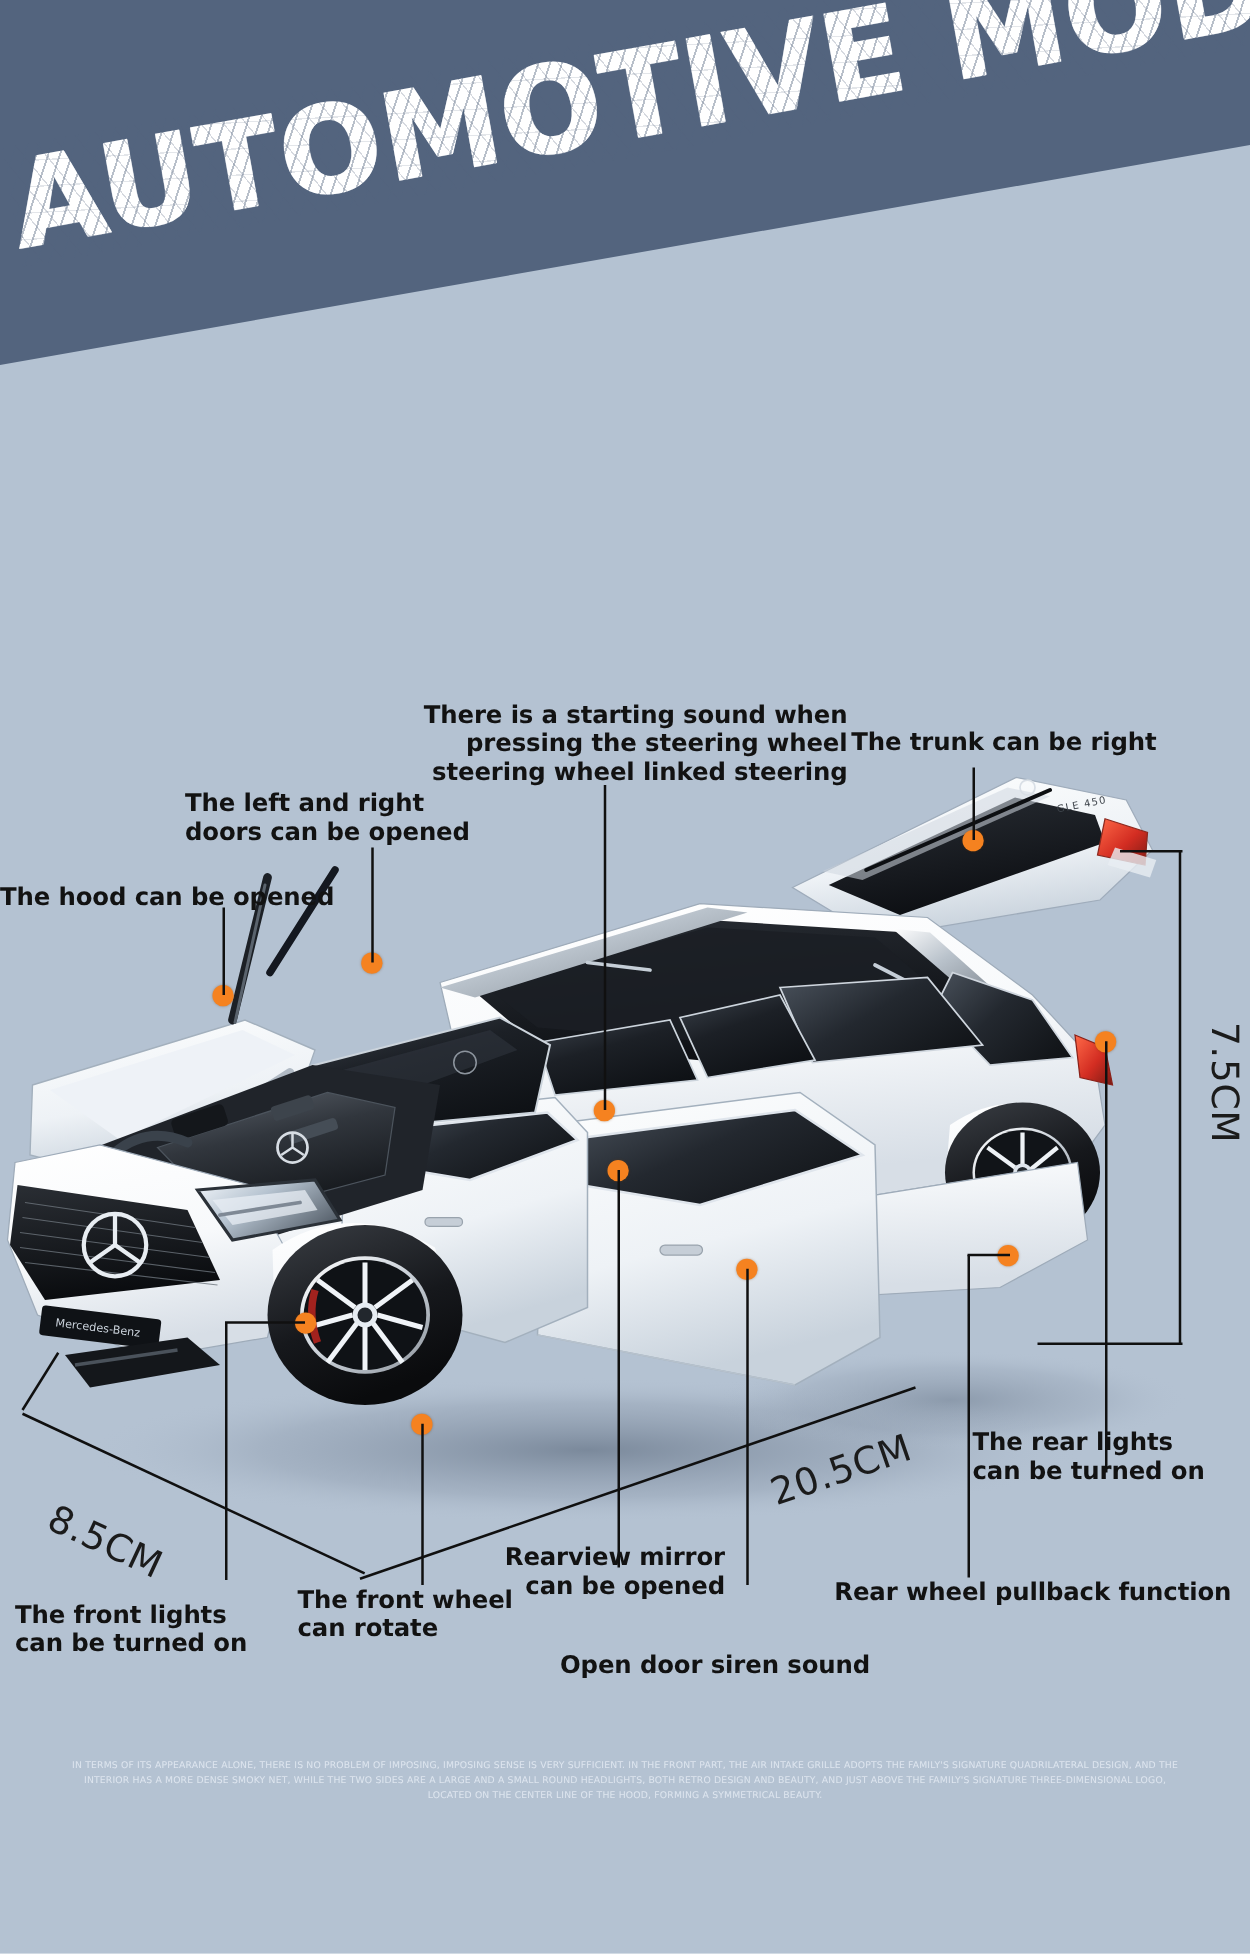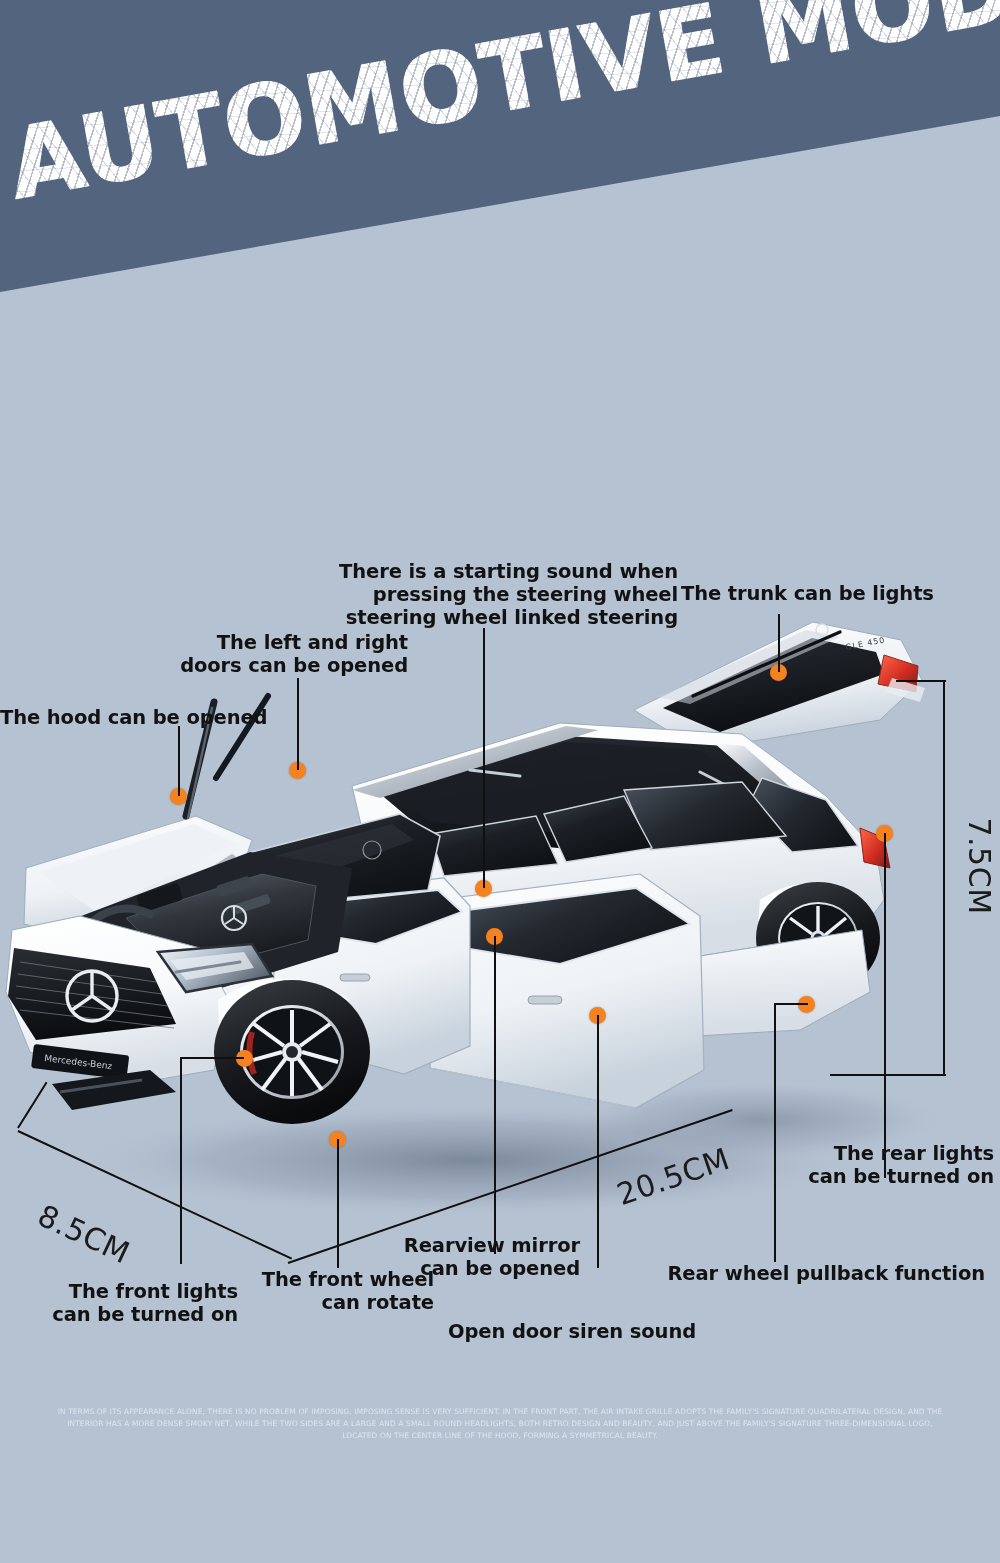"The trunk can be lights" div.callout { text: lights -> right }
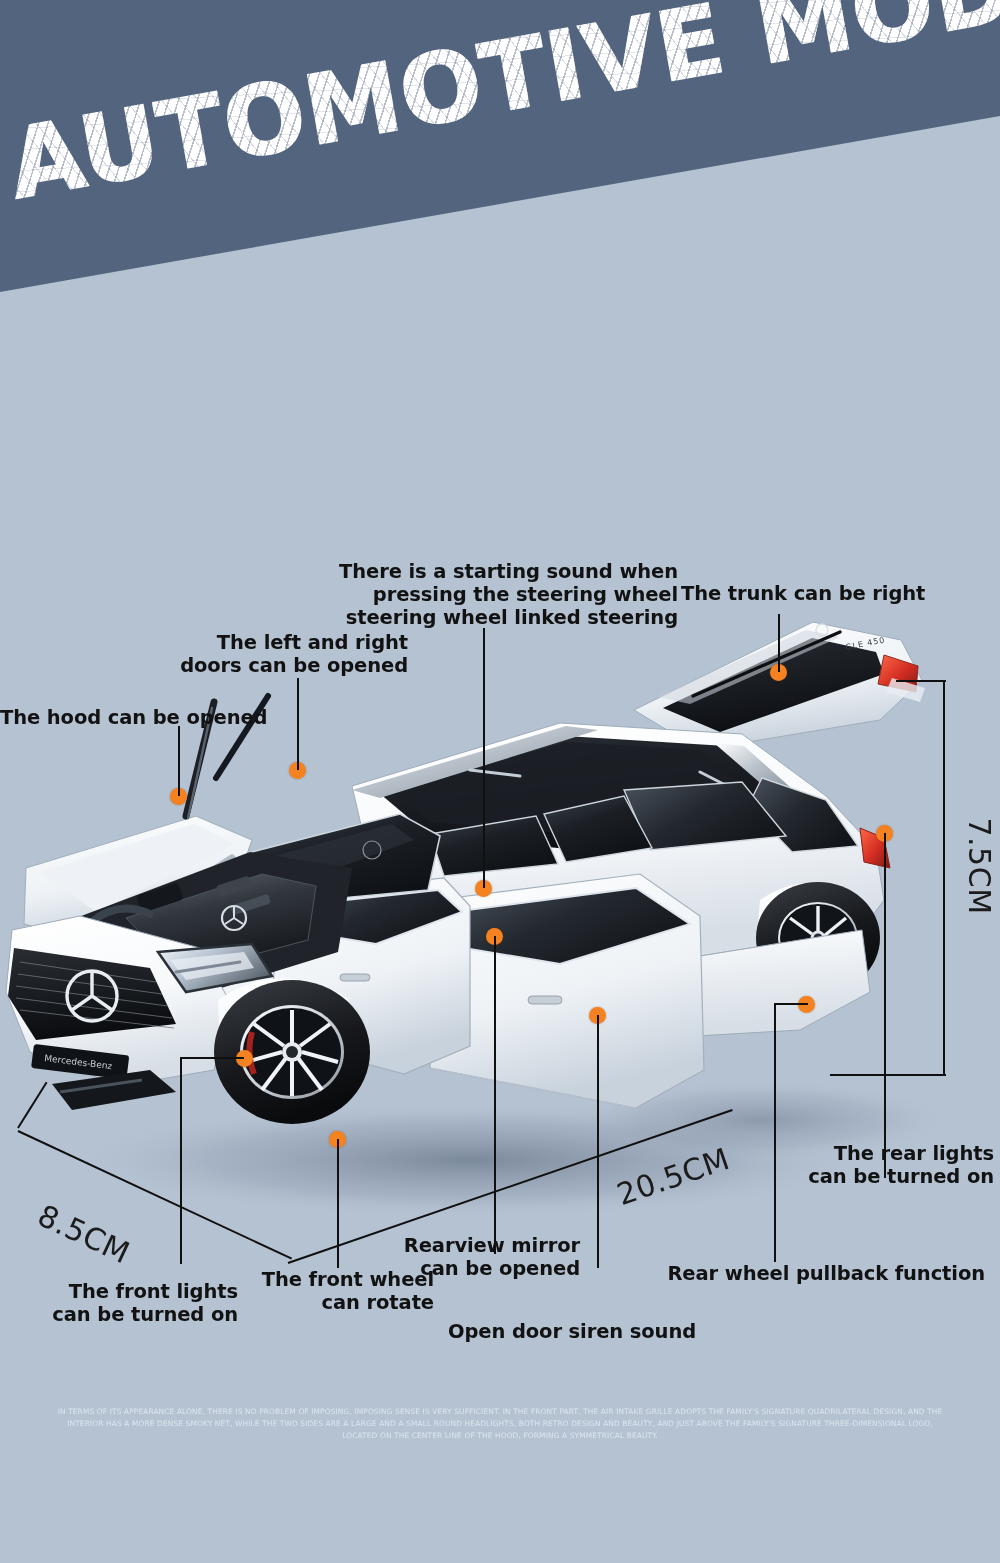"The left and right" .callout.ta-c { text-align: right -> left }
